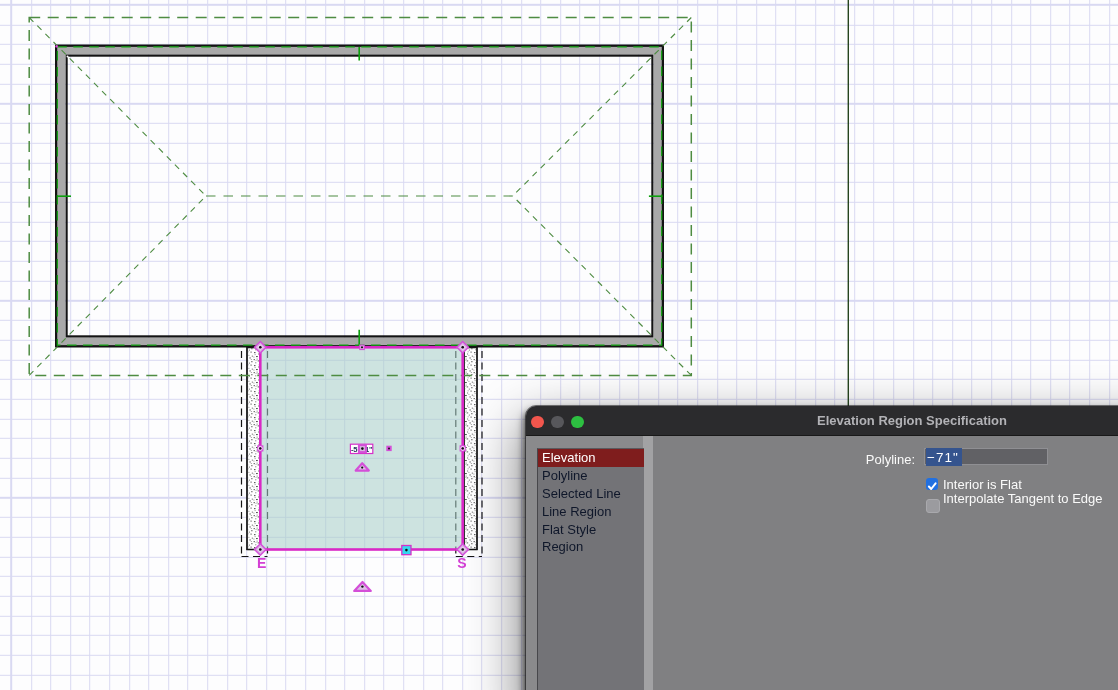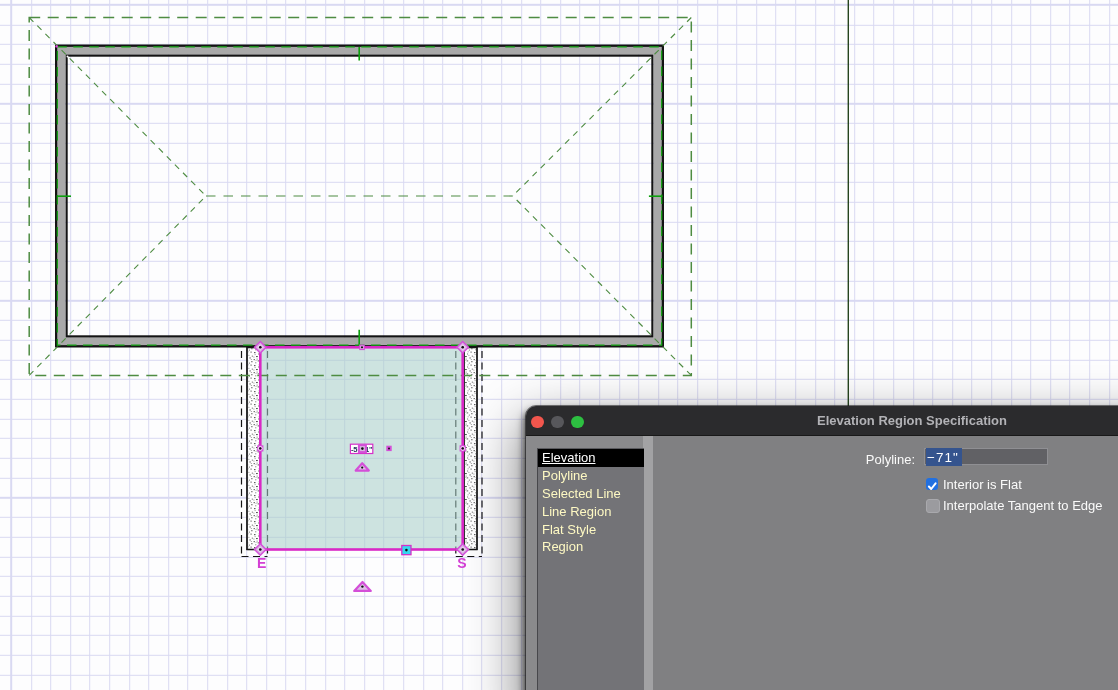"Elevation" .row.sel { background: #000000 -> #7f1d1d; text-decoration: underline -> none }
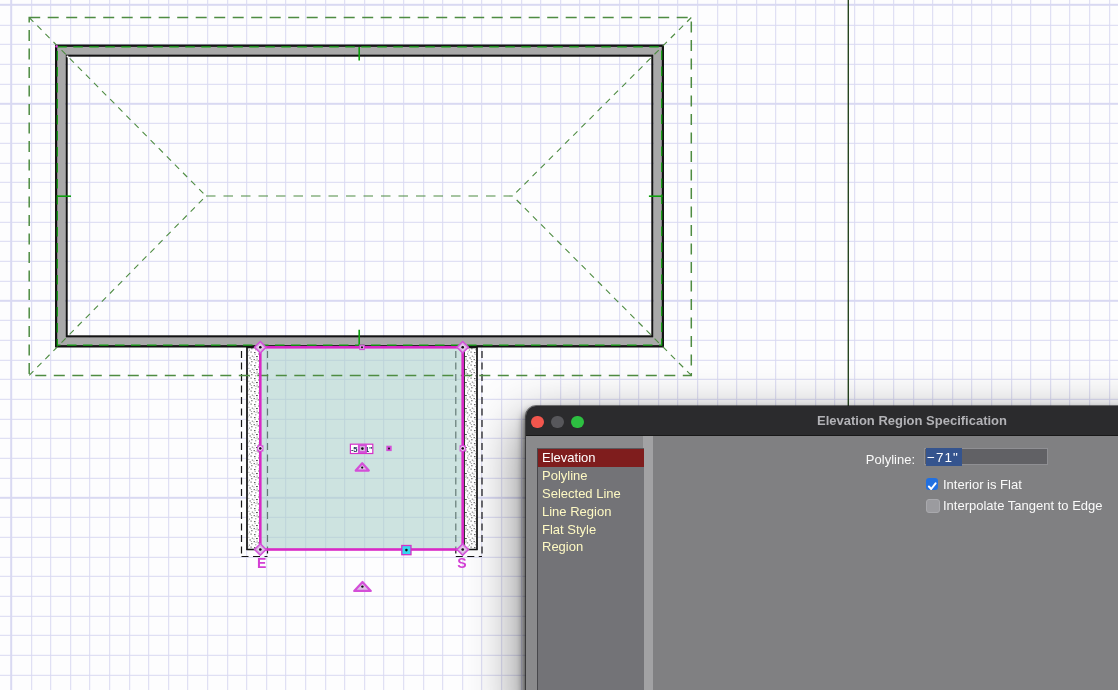"Polyline" .row { color: #fef9c3 -> #0f172a }
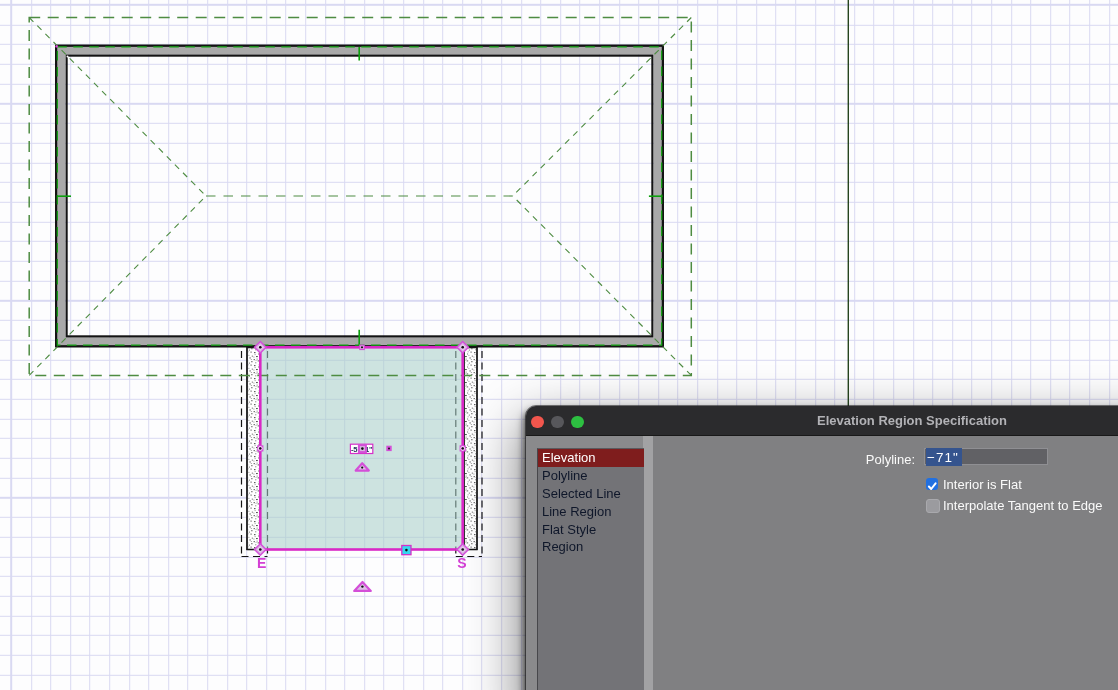"Interpolate Tangent to Edge" #cblab2 { top: 93px -> 86px }
